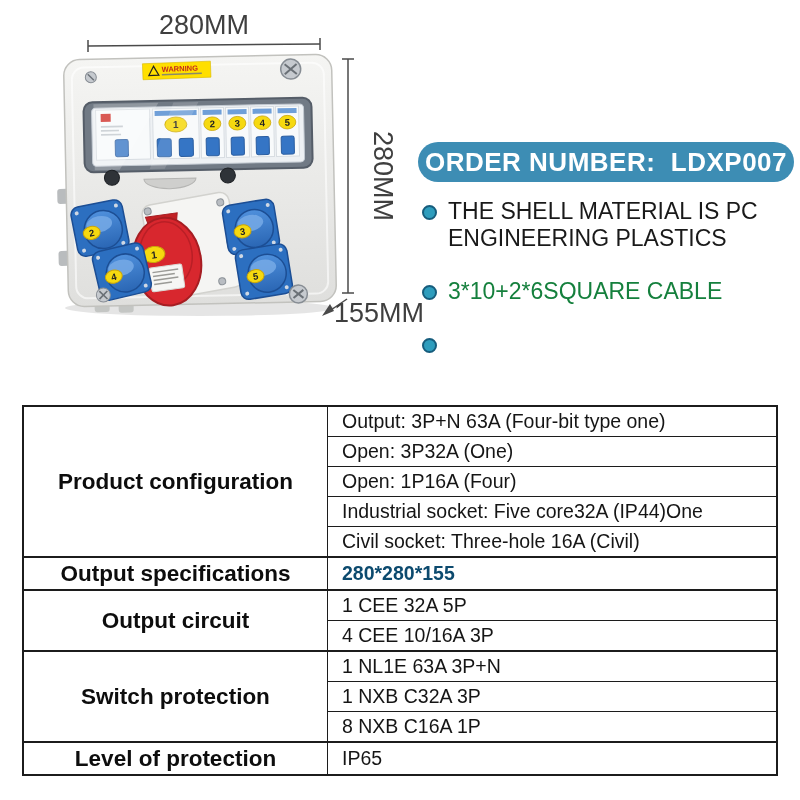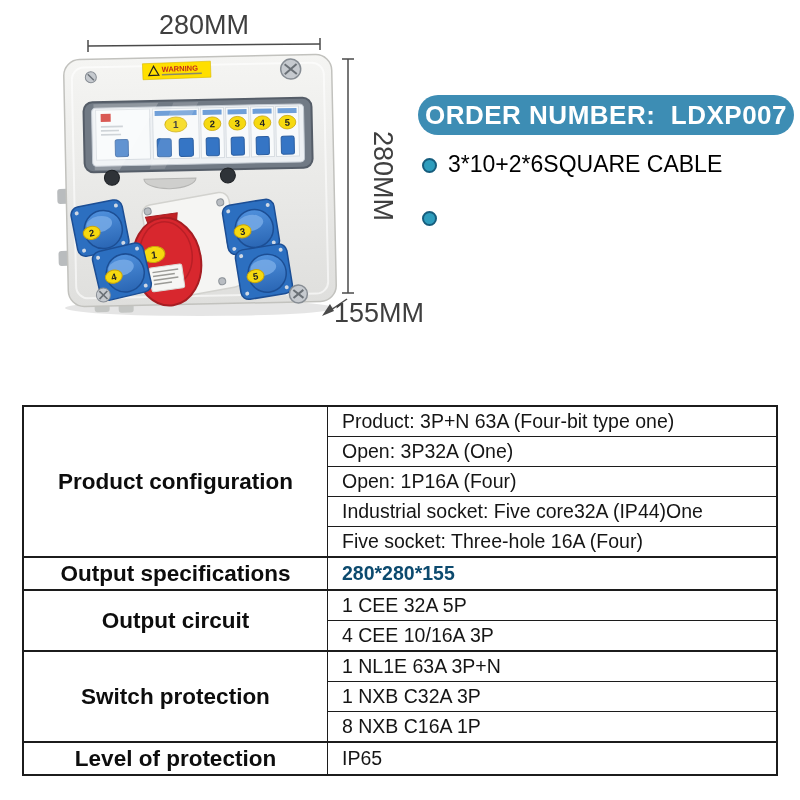"ORDER NUMBER: LDXP007" .badge { margin-top: none -> 47px }
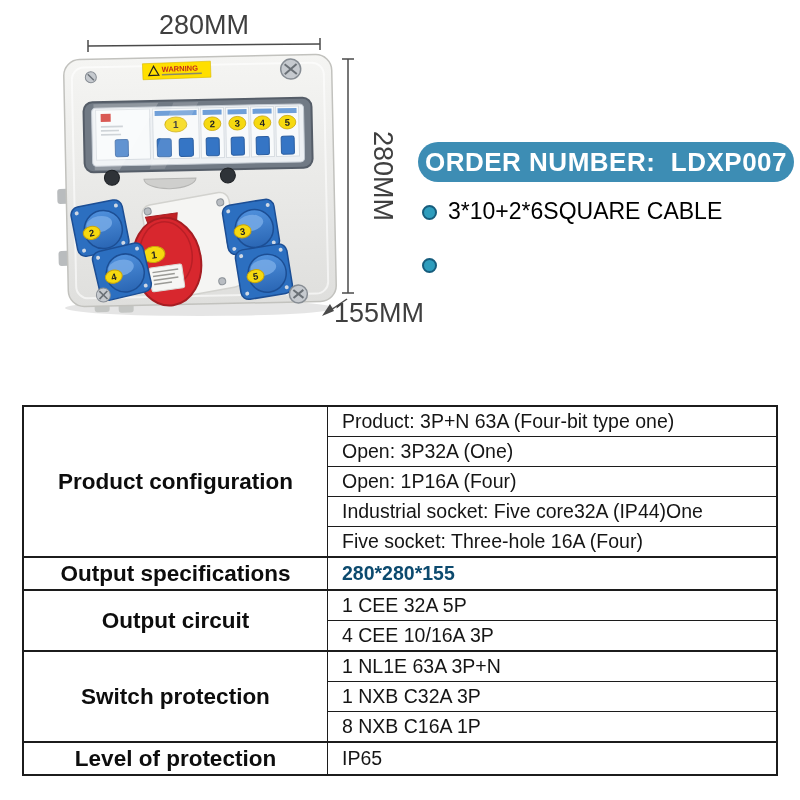"THE SHELL MATERIAL IS PC" li { html: none -> <li> <span></span> <span>THE SHELL MATERIAL IS PC ENGINEERING PLASTICS</span> </li> }
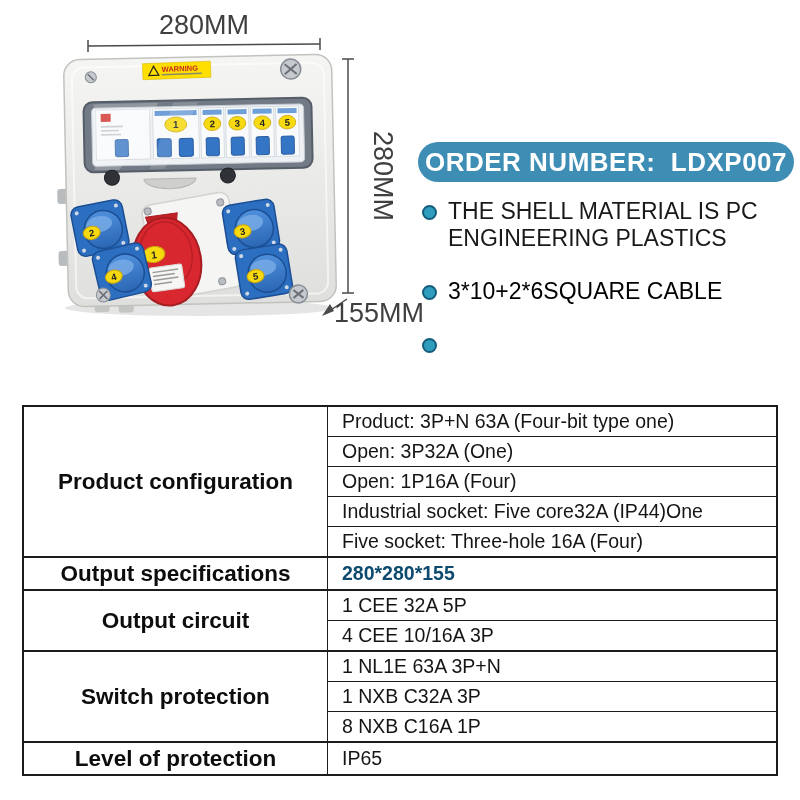"3*10+2*6SQUARE CABLE" .teal .btext { color: #000000 -> #15803d }
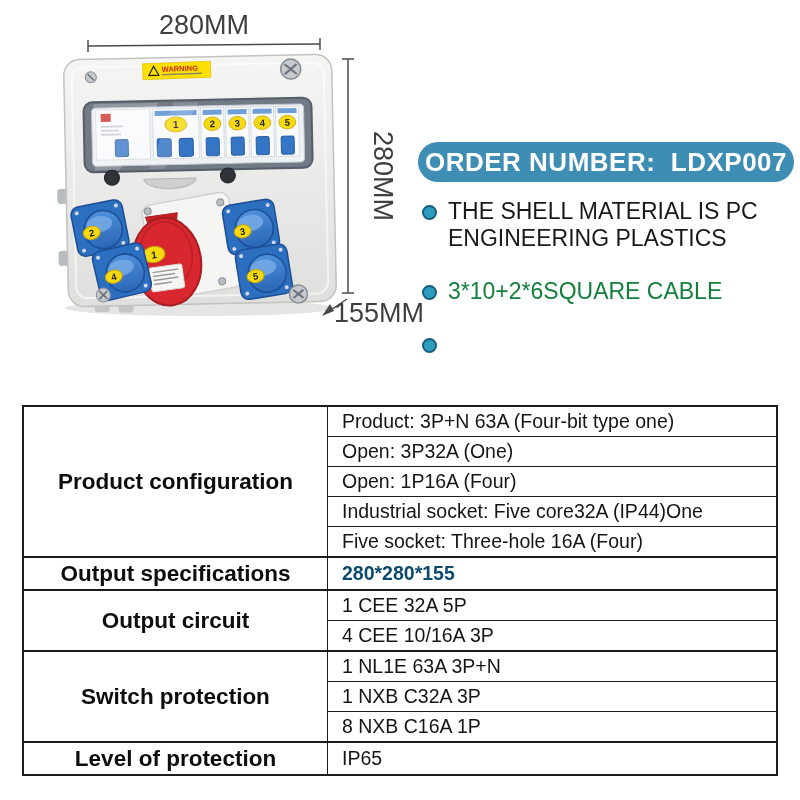"Product: 3P+N 63A (Four-bit type" td.val { text: Product -> Output }
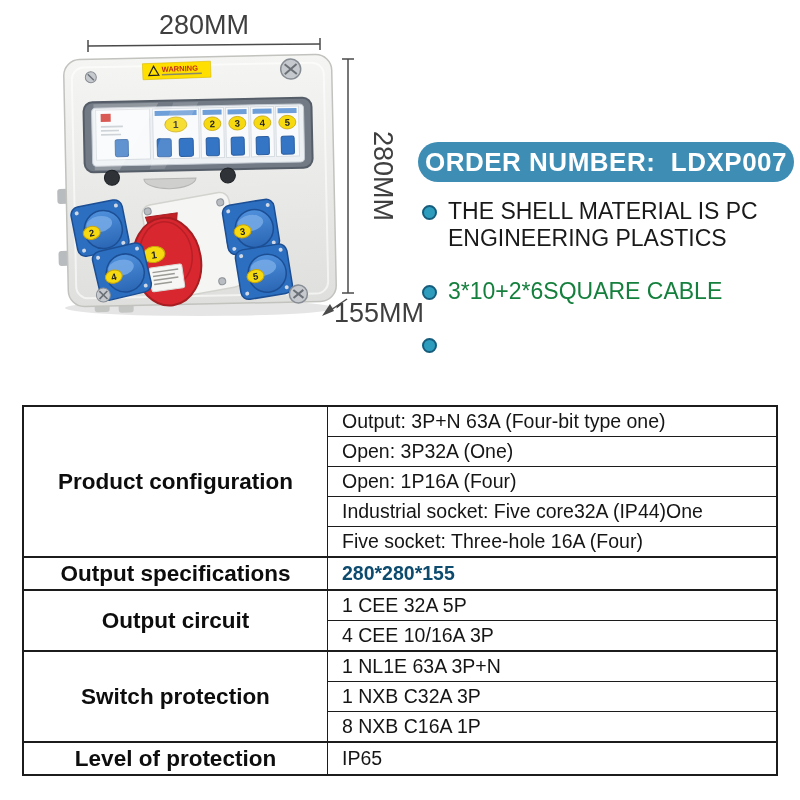"Five socket: Three-hole 16A (Four)" td.val { text: Five socket: Three-hole 16A (Four -> Civil socket: Three-hole 16A (Civil }
